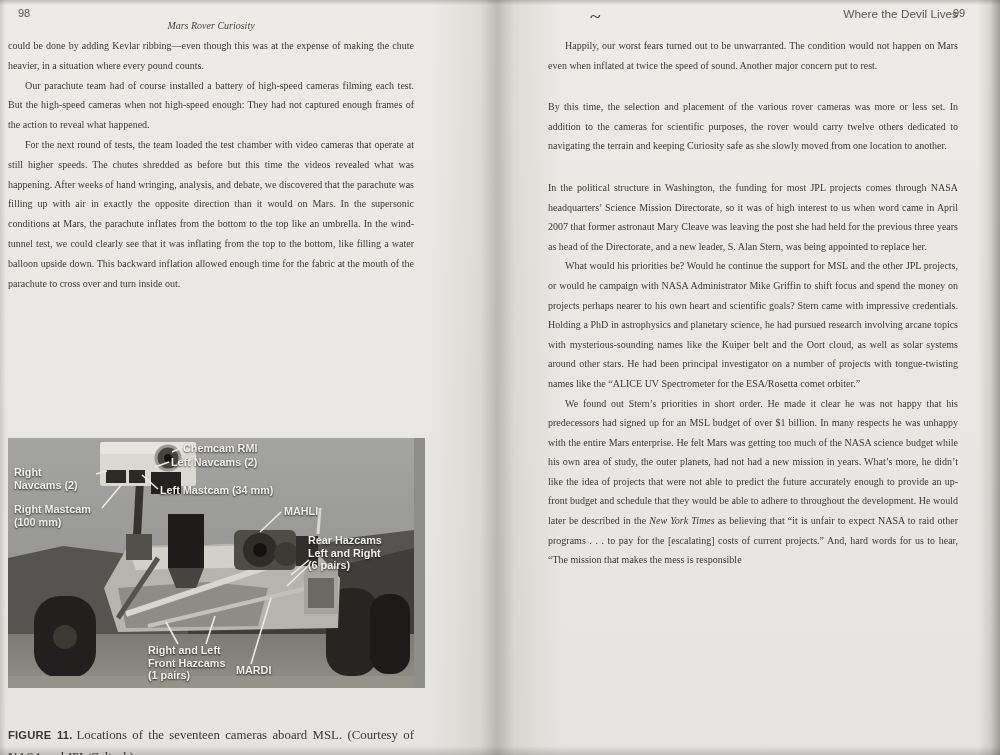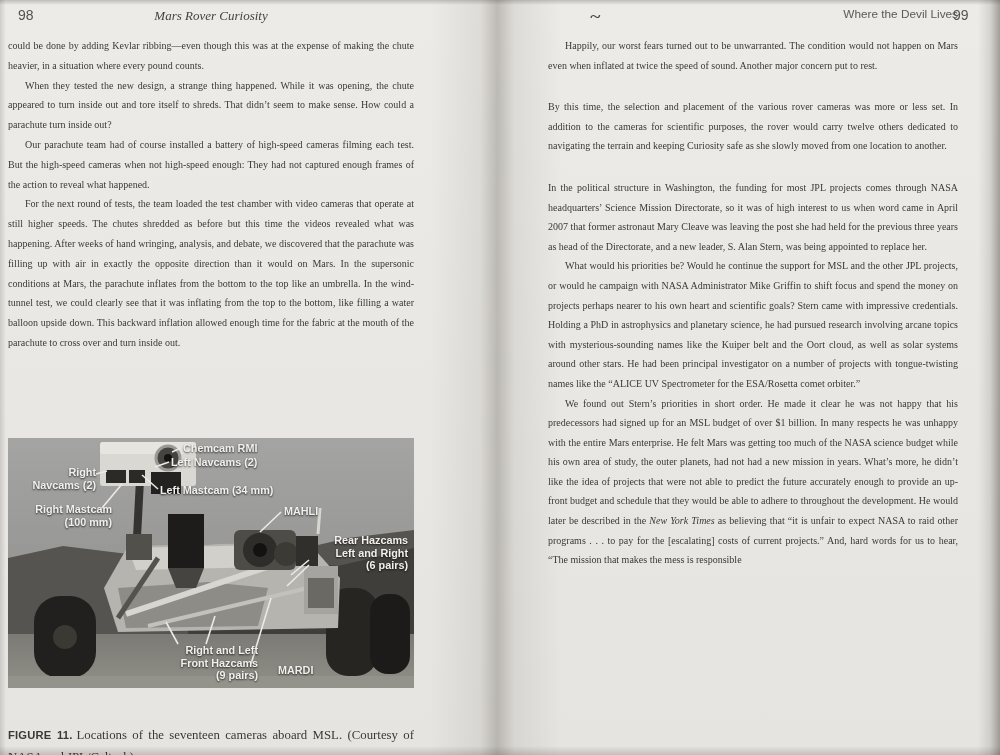"98" .pgnum { font-size: 14px -> 11px }
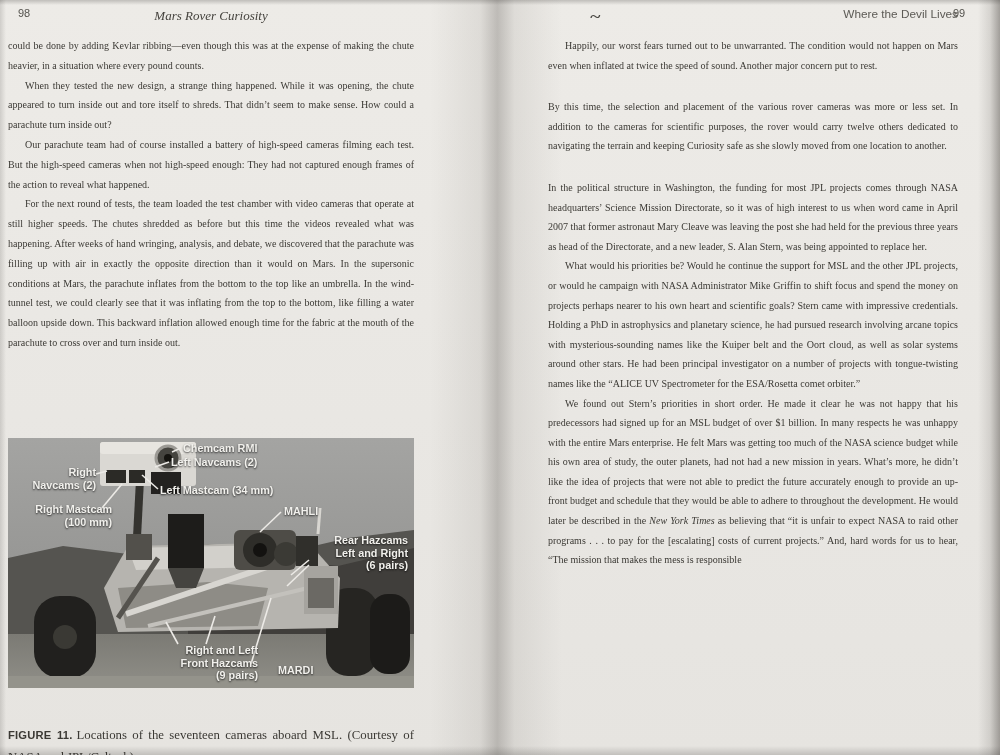"Mars Rover Curiosity" #lp-title { font-size: 13px -> 10px; top: 8px -> 20px }
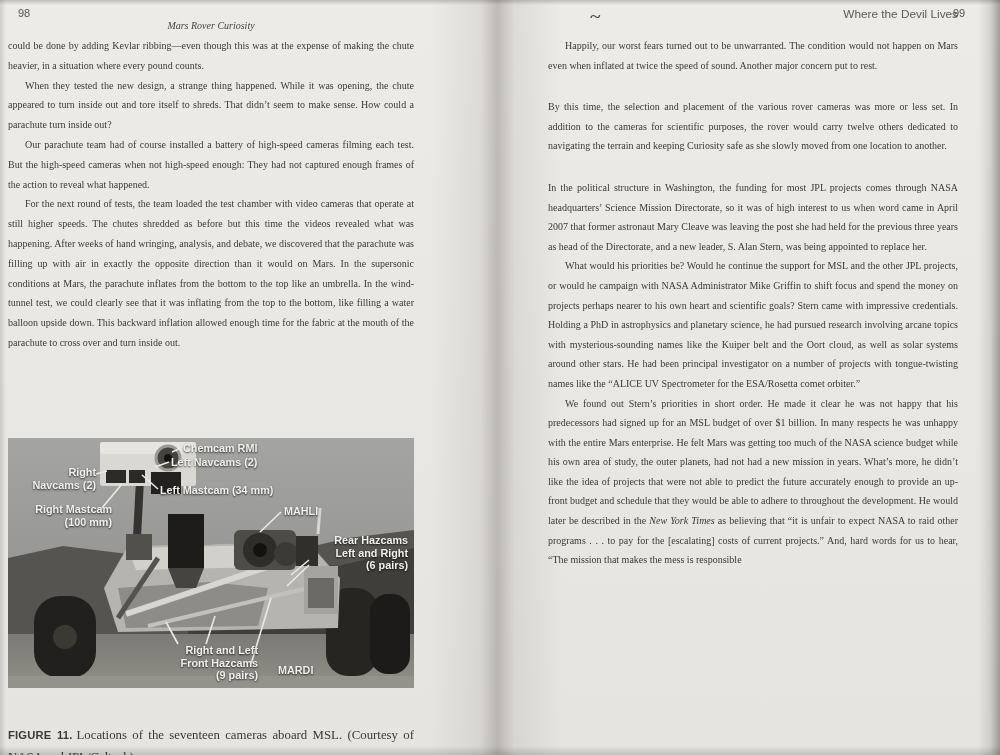"When they tested the new" p.indent { html: <p>When they tested the new design, a strange thing happened. While it was opening, the chute appeared to turn inside out and tore itself to shreds. That didn’t seem to make sense. How could a parachute turn inside out?</p> -> none }
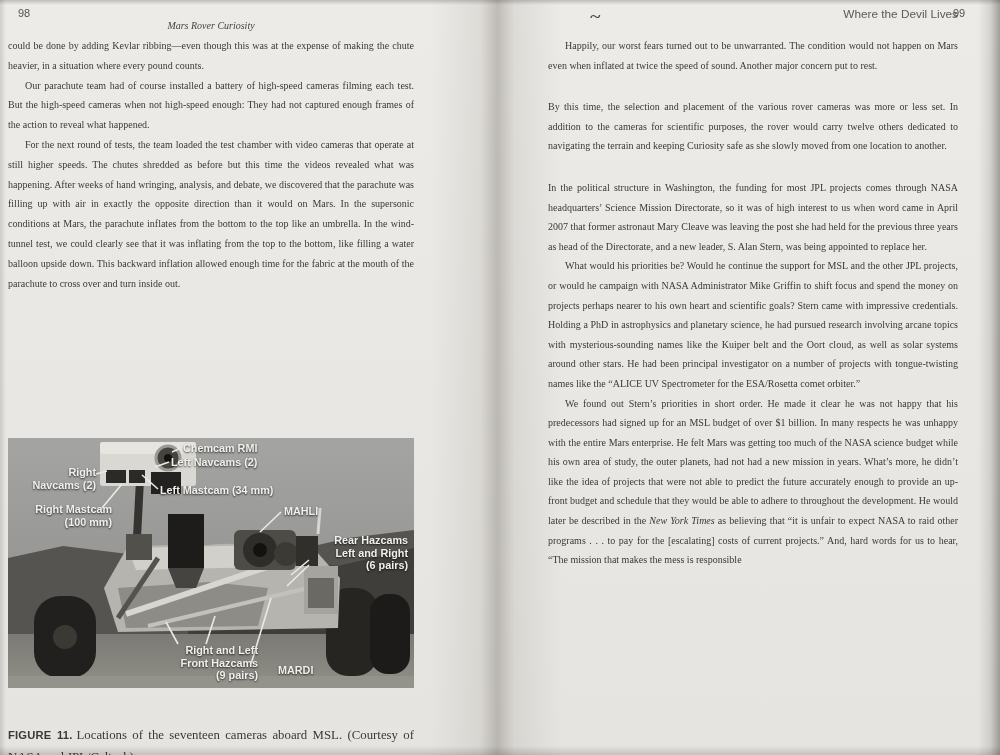"Chemcam RMI" #figure { padding-left: none -> 11px }
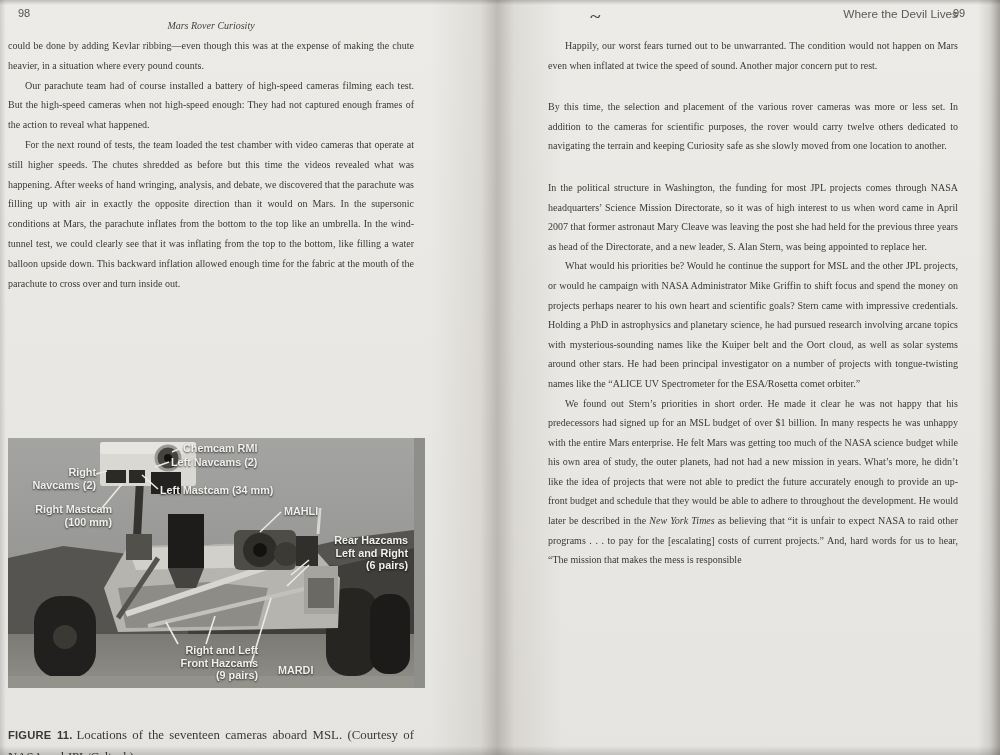"Right" .flabel.ctr { text-align: right -> left }
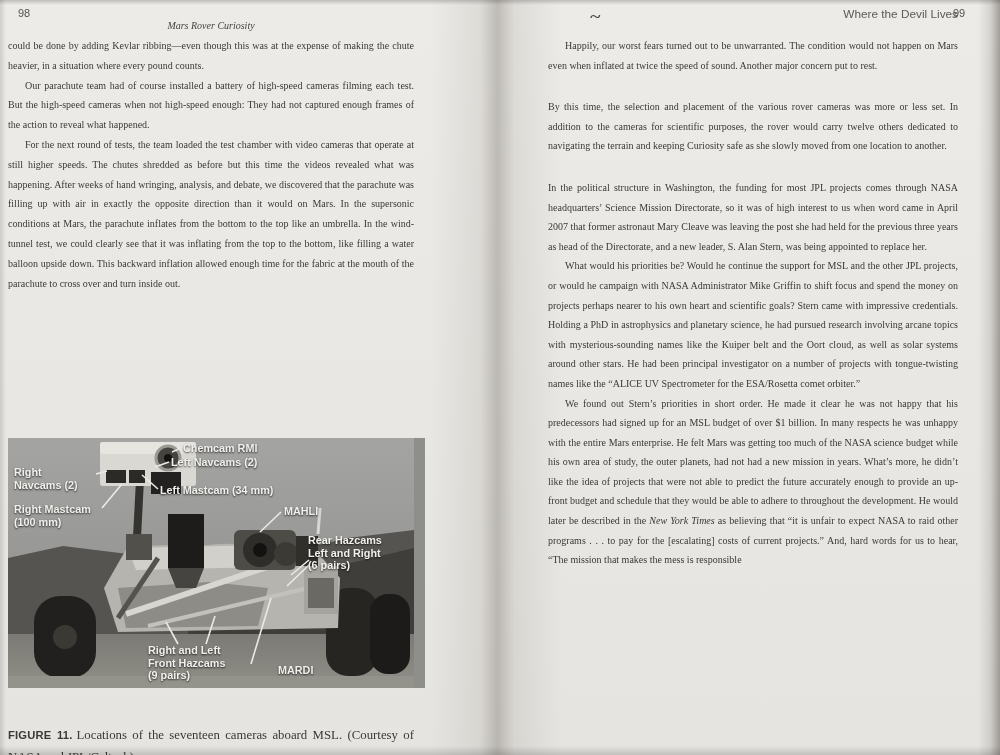"Right and Left" div.flabel { text: 9 -> 1 }
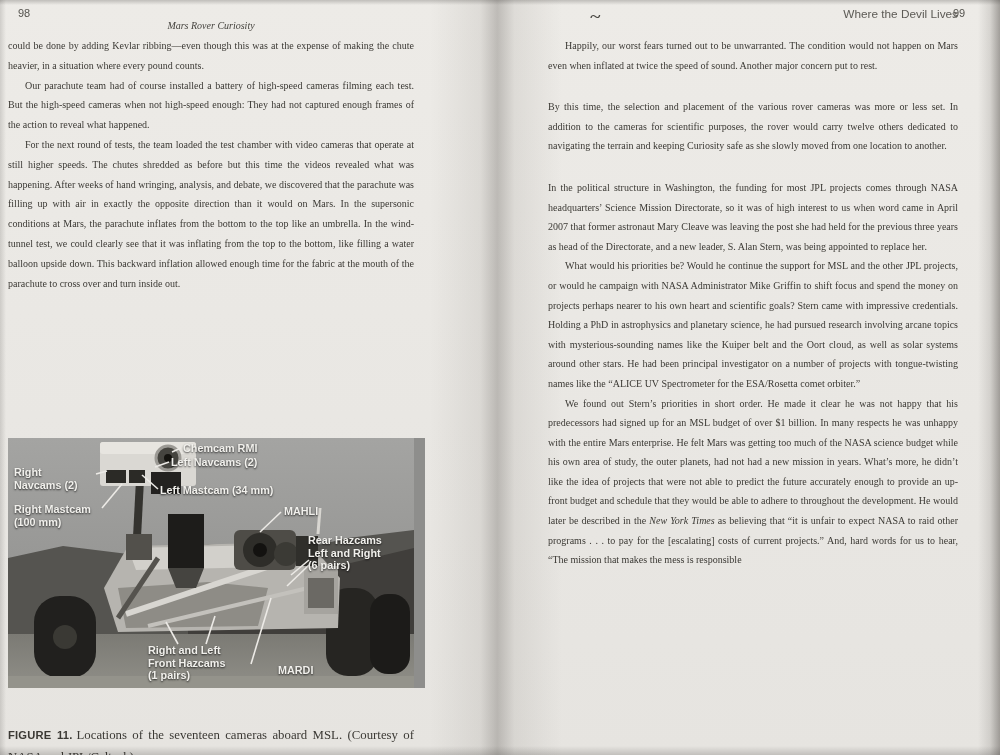"MARDI" div.flabel { margin-left: 42px -> none }
